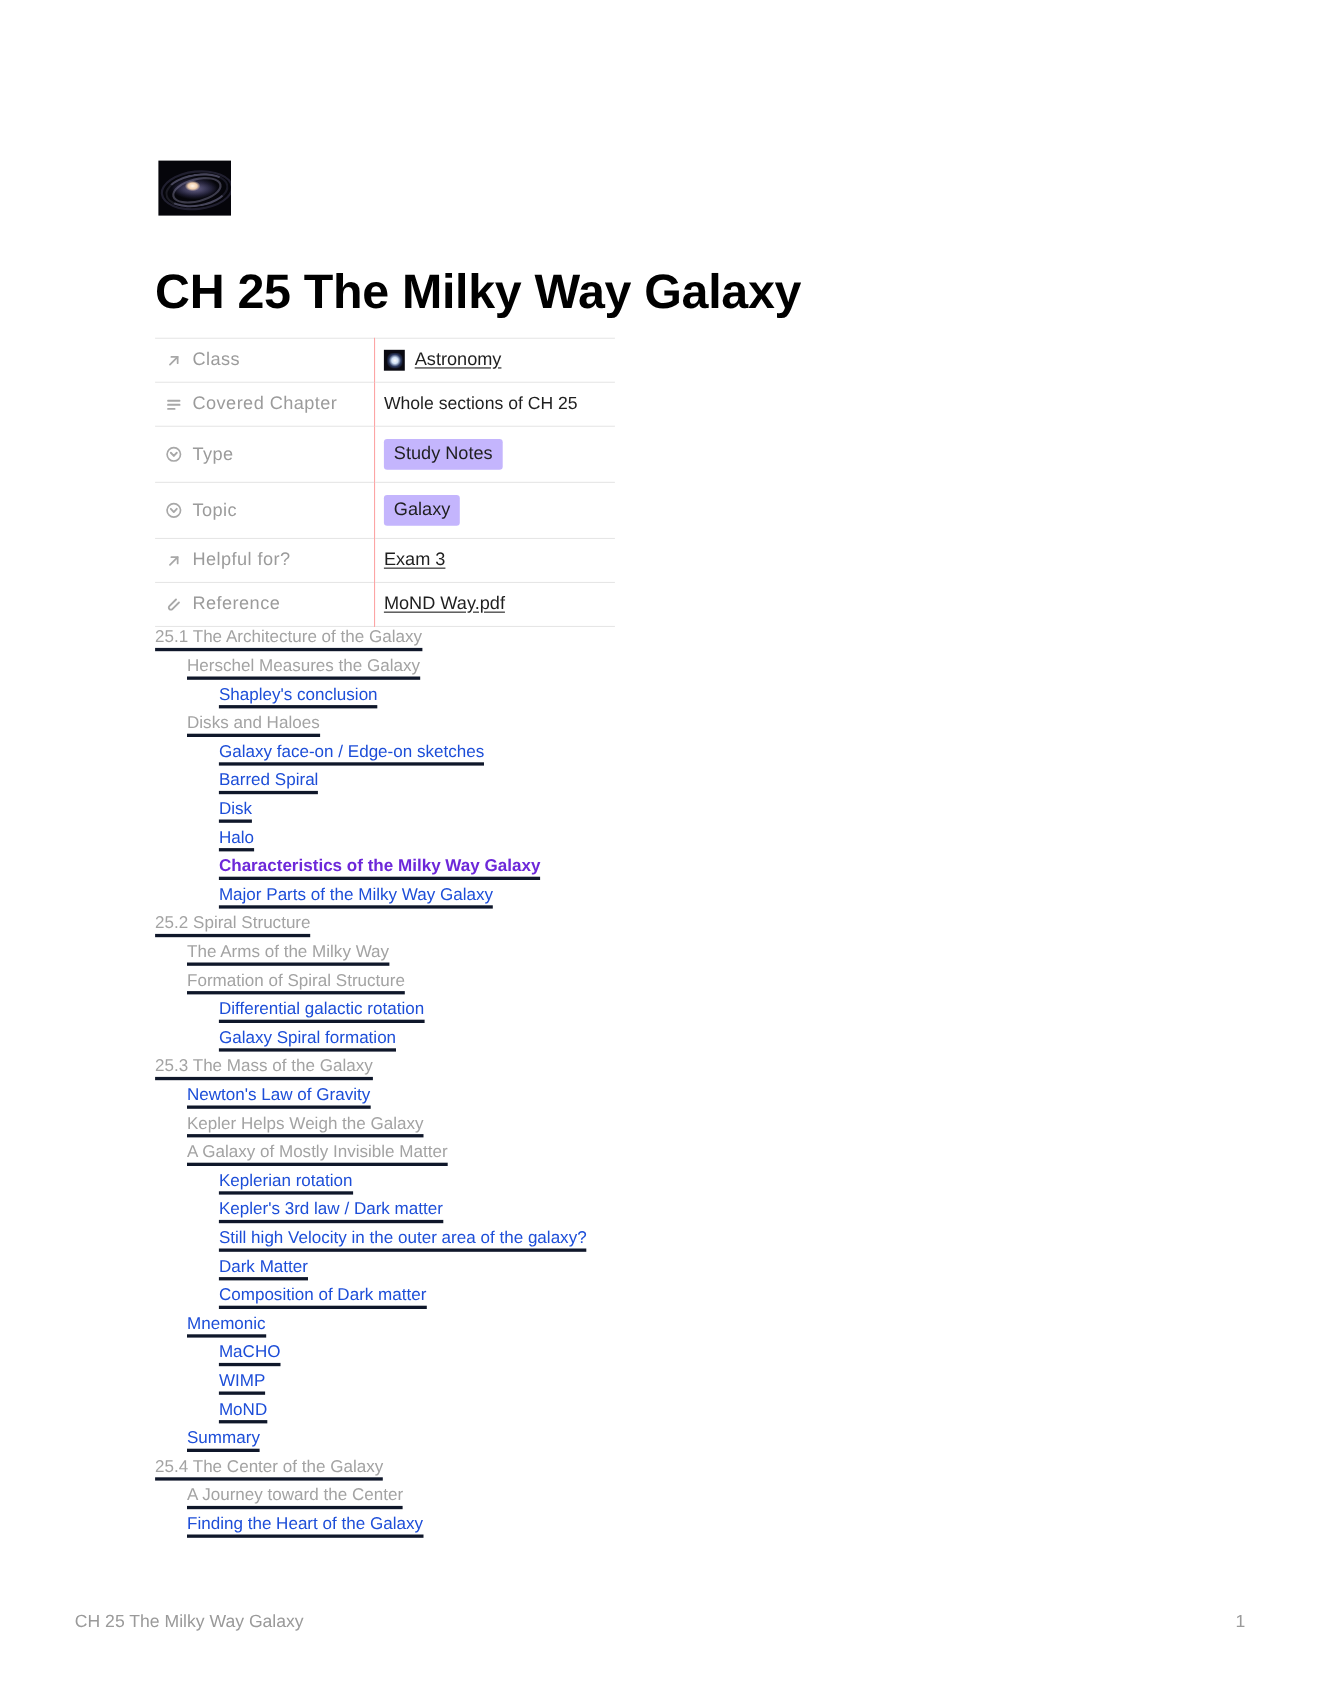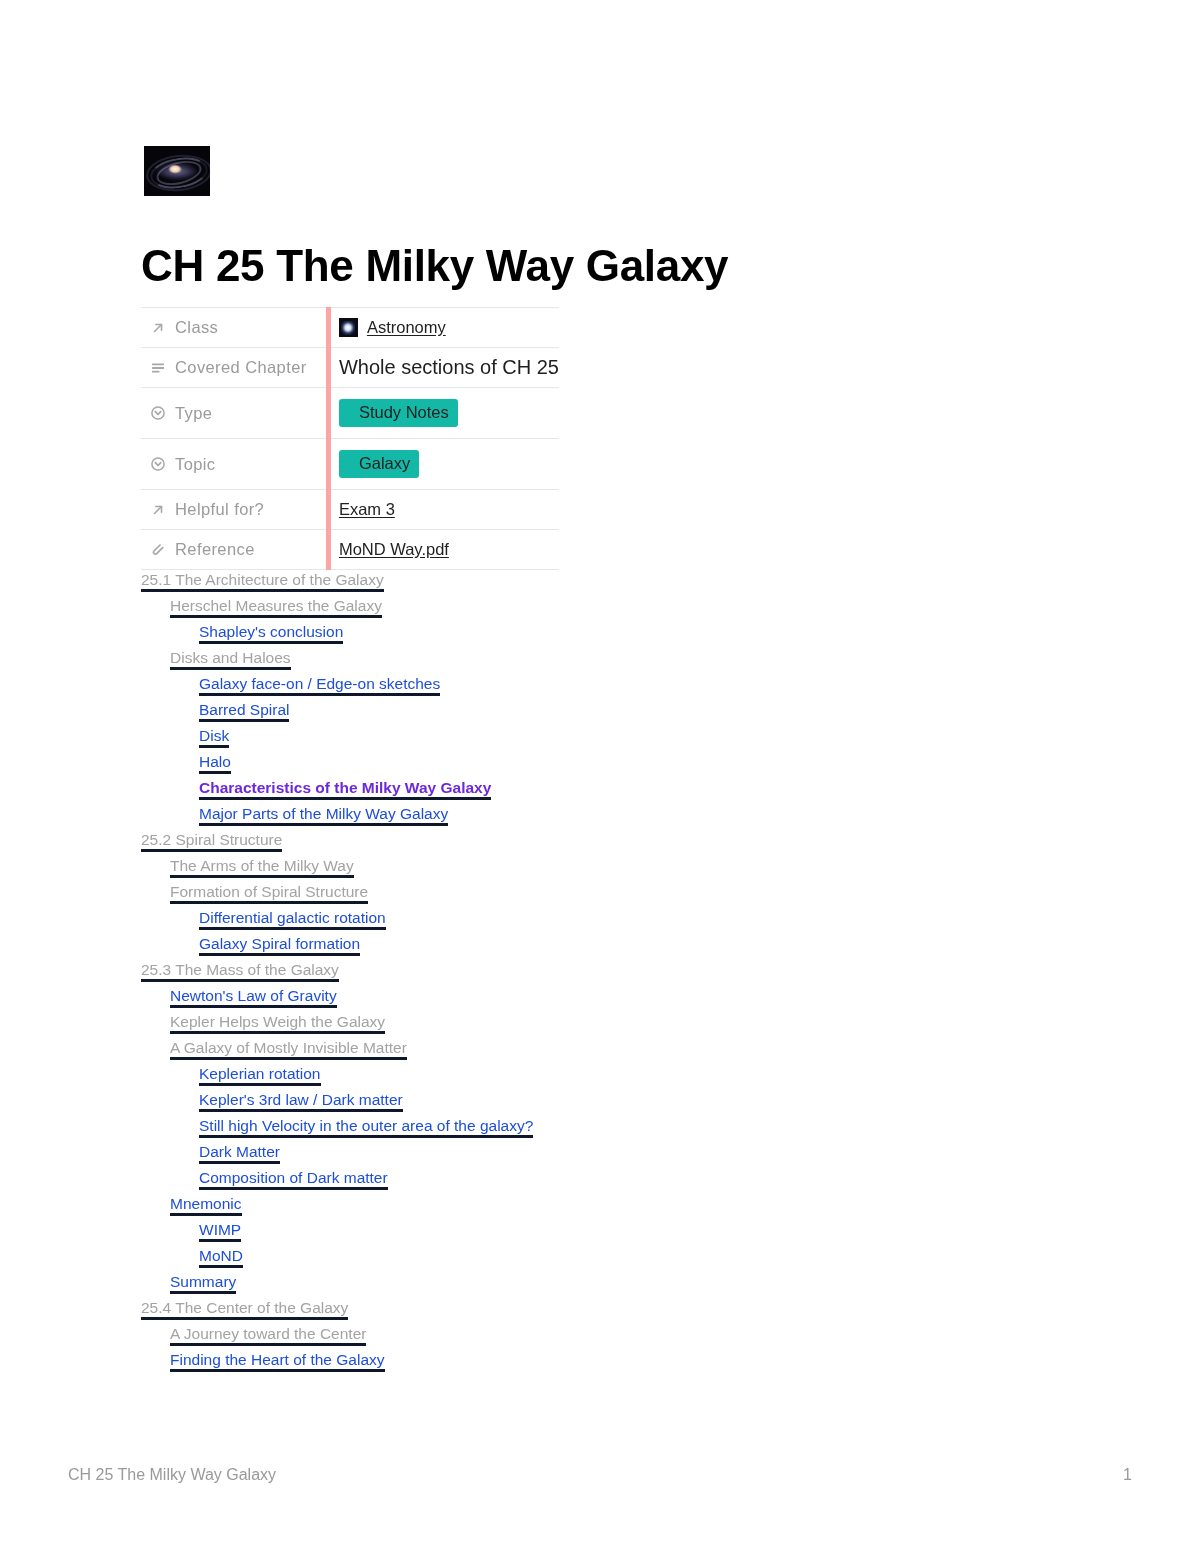"Class" .prop-table td.key { border-right: 5px solid #fca5a5 -> 1px solid #fca5a5 }
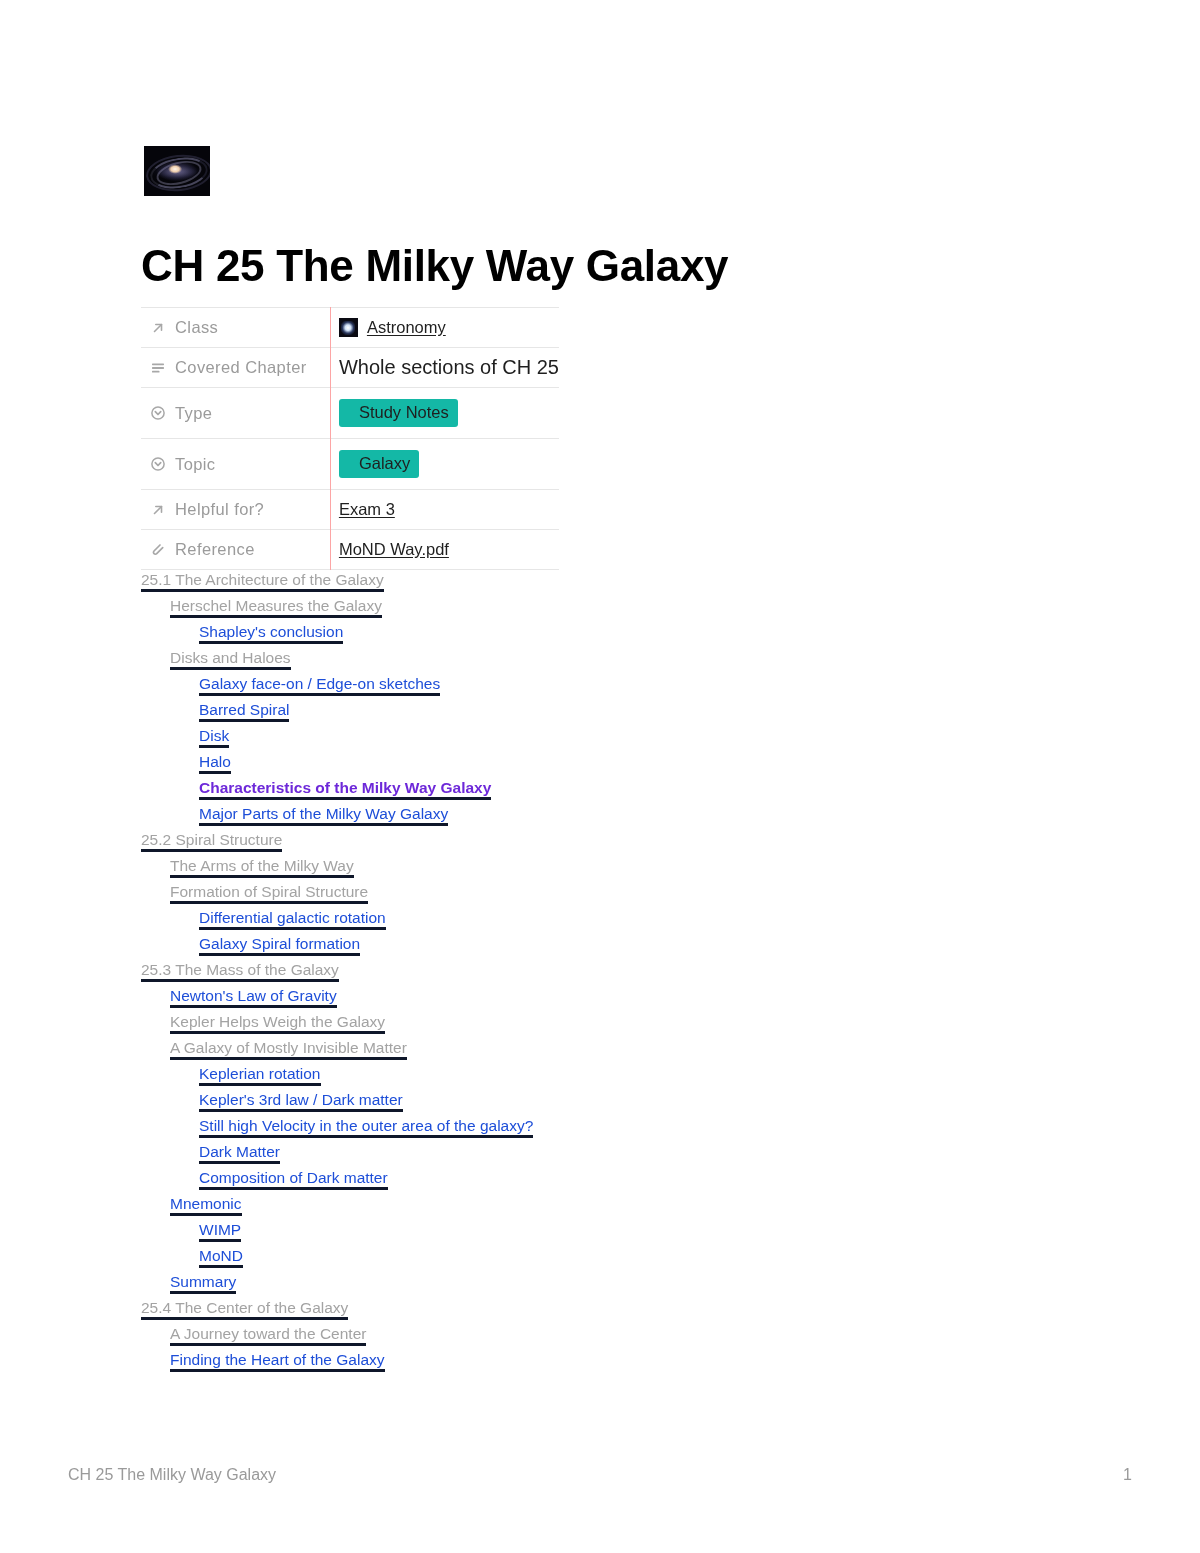"Whole sections of CH 25" .val-text { font-size: 20px -> 16px }
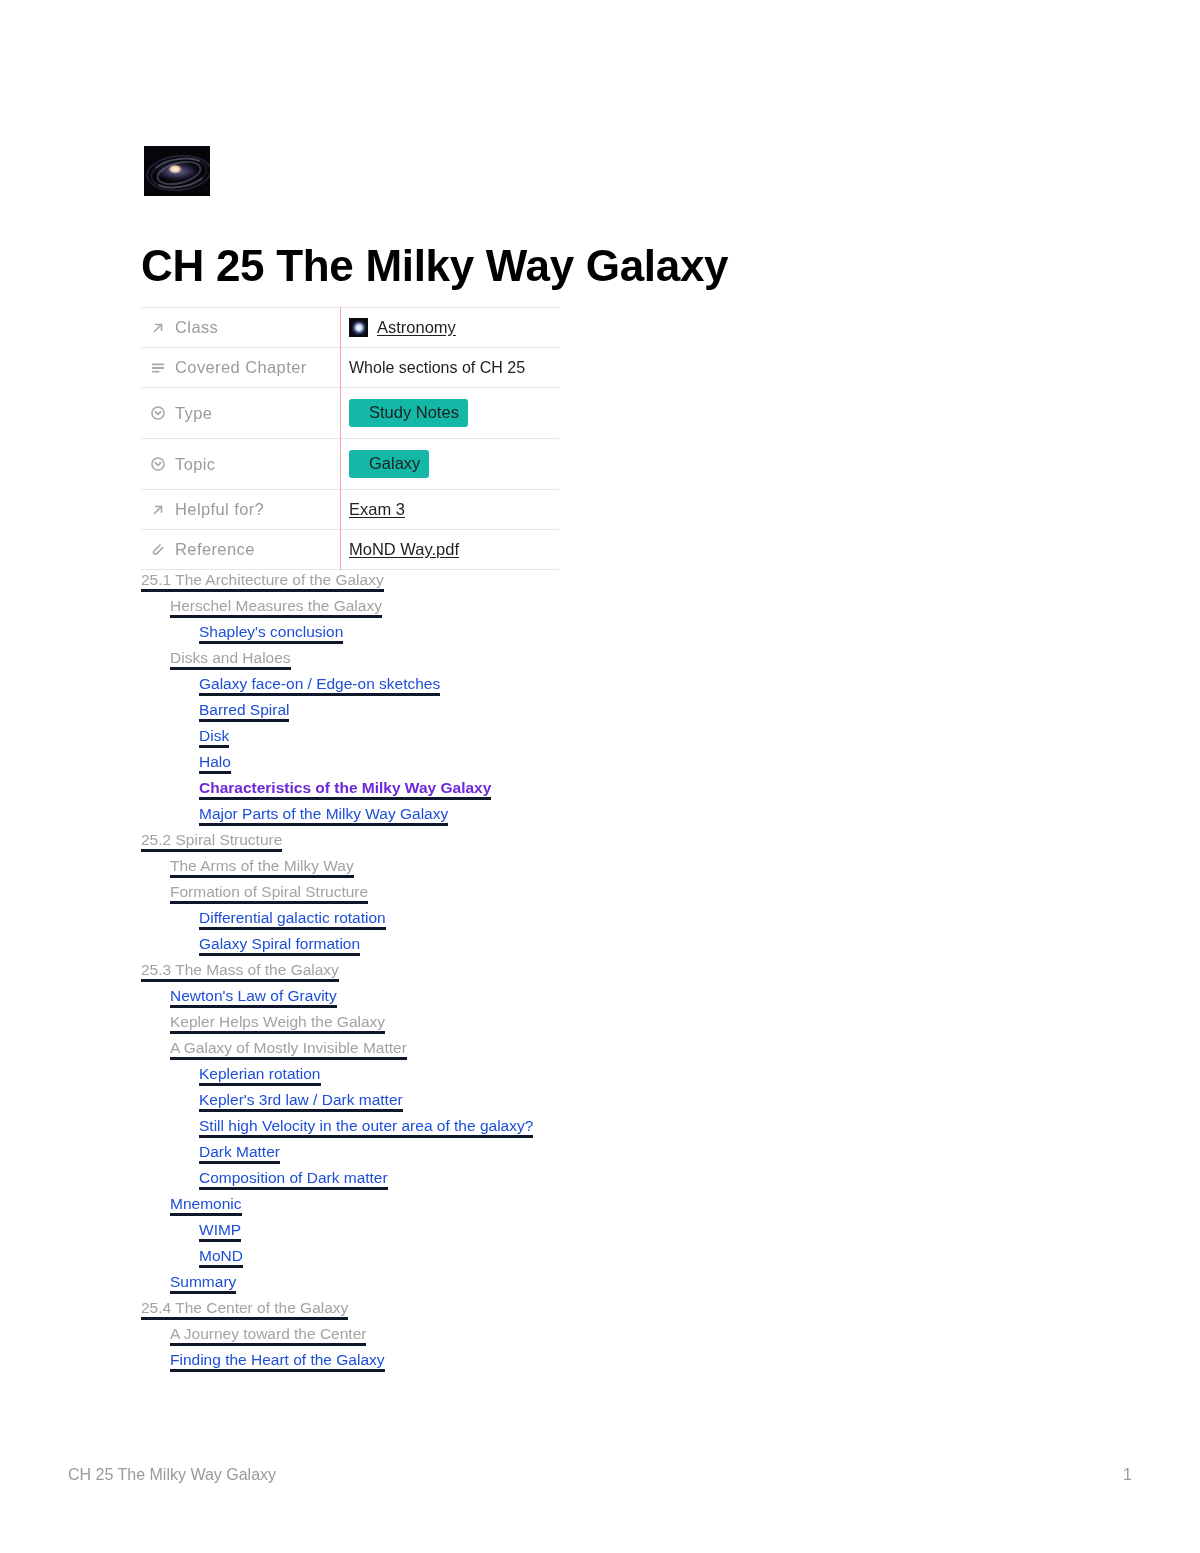"Study Notes" .tag { background: #14b8a6 -> #c4b5fd; padding: 4px 9px 5px 20px -> 4px 9px 5px 9px }
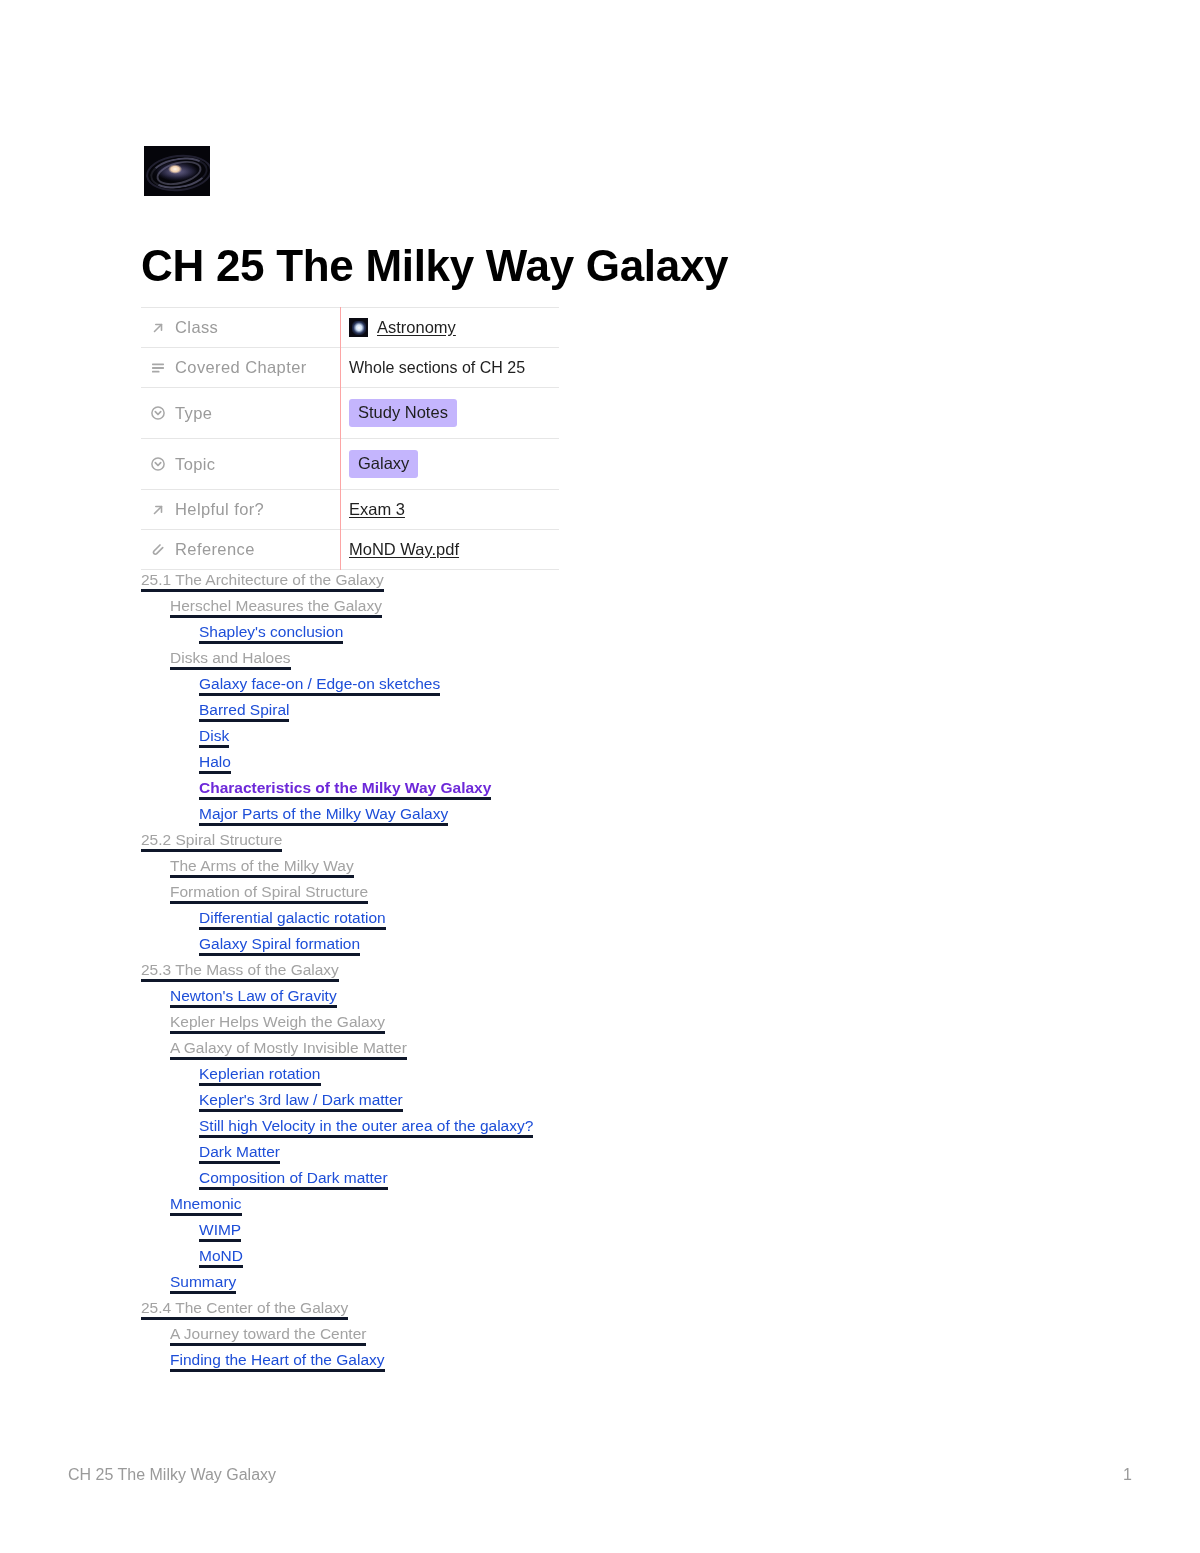"MaCHO" a.toc-item { html: none -> <a><span>MaCHO</span></a> }
